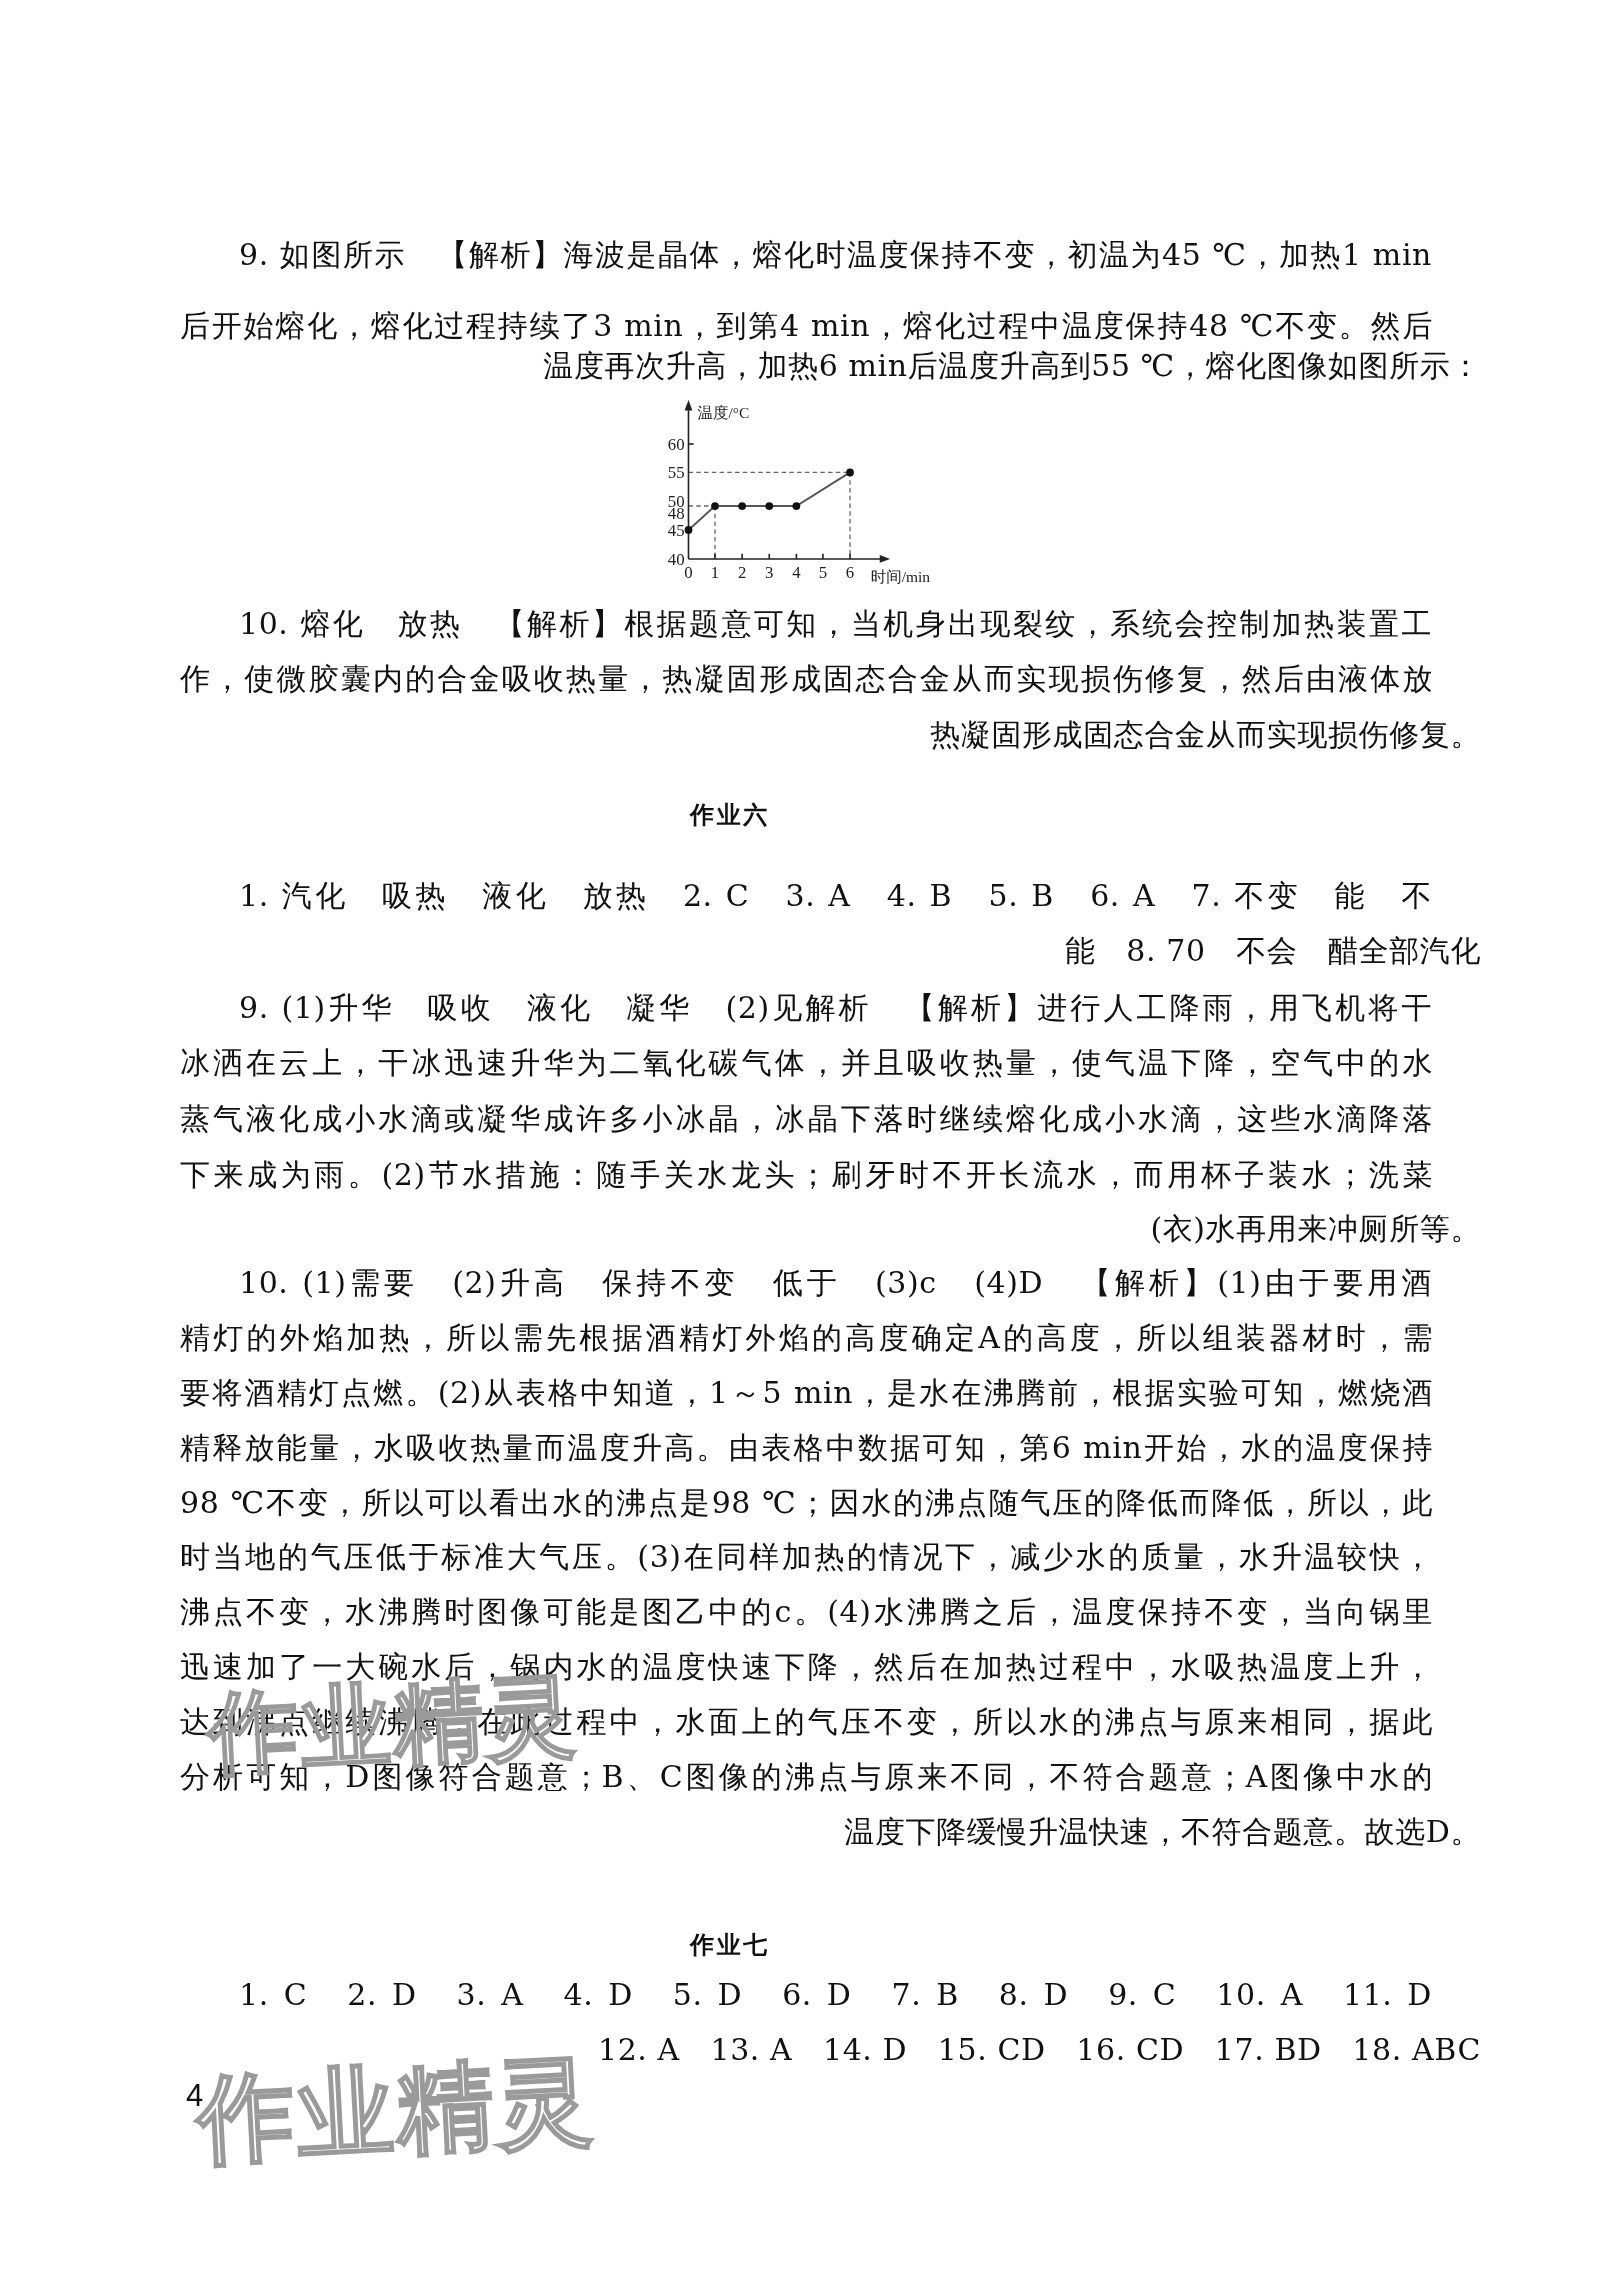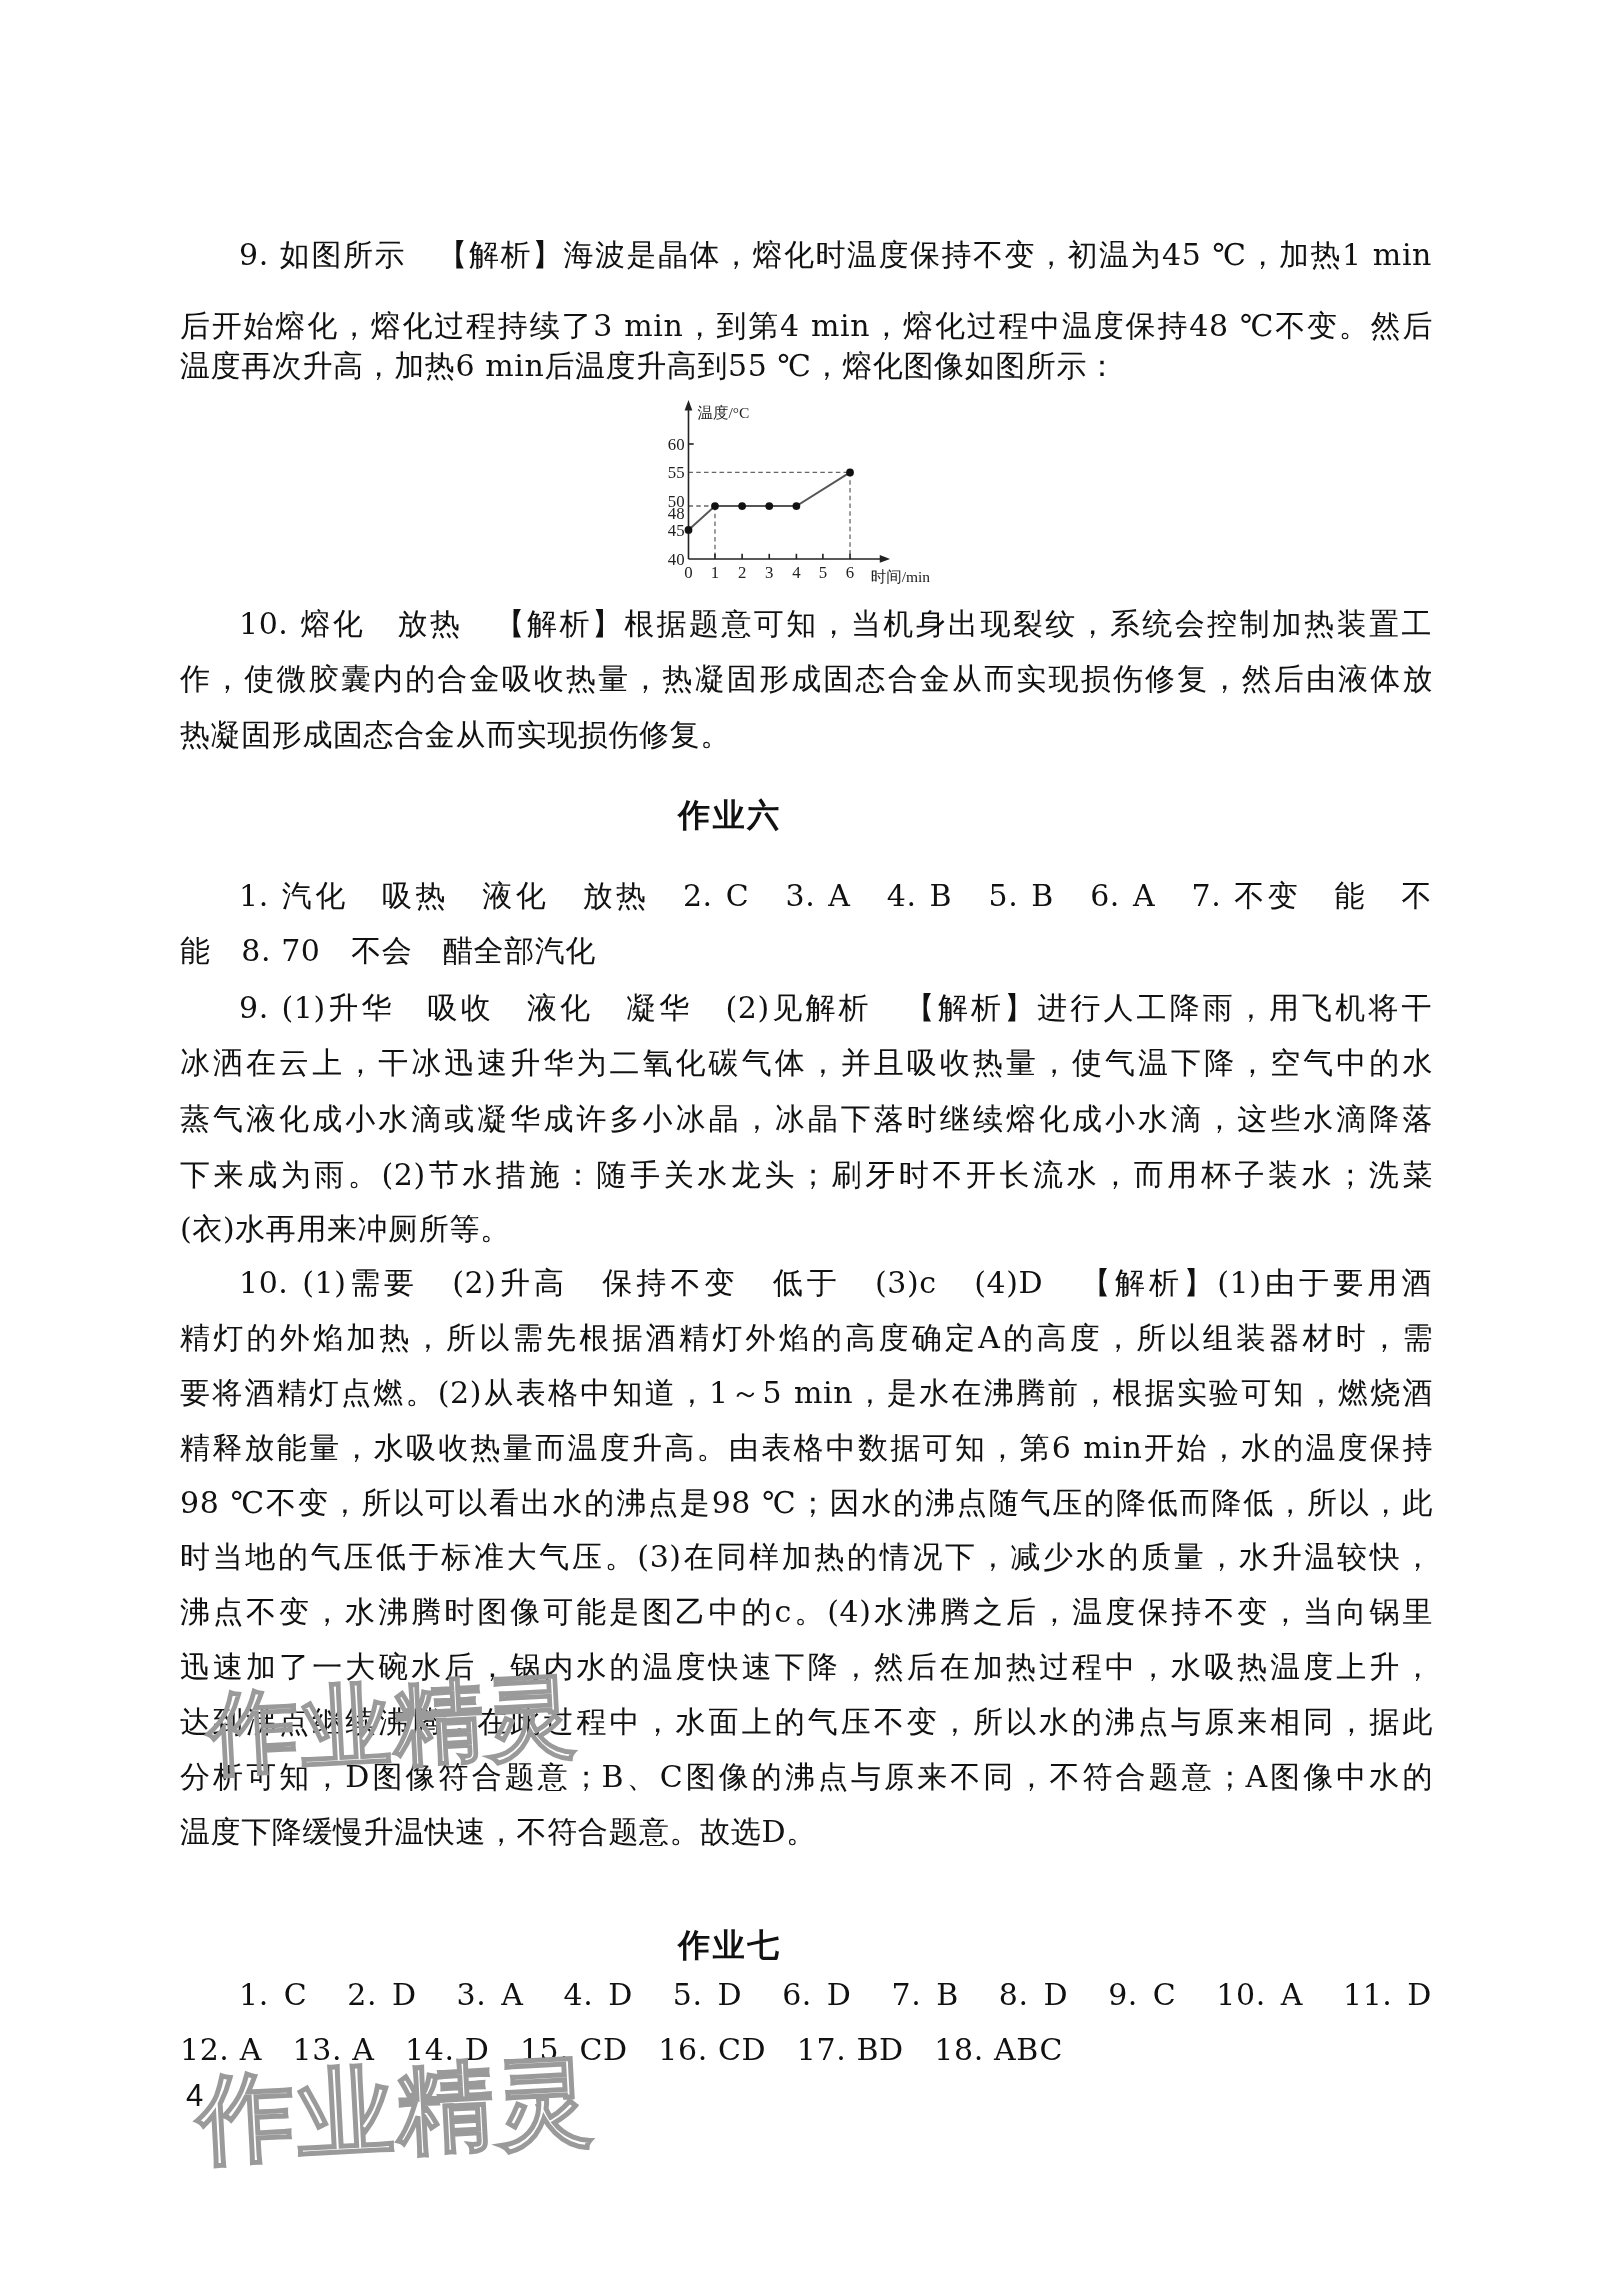"温度再次升高，加热6 min后温度升高到55 ℃，熔化图像如图所示：" .line.short { margin-left: none -> 48px; text-align: left -> right }
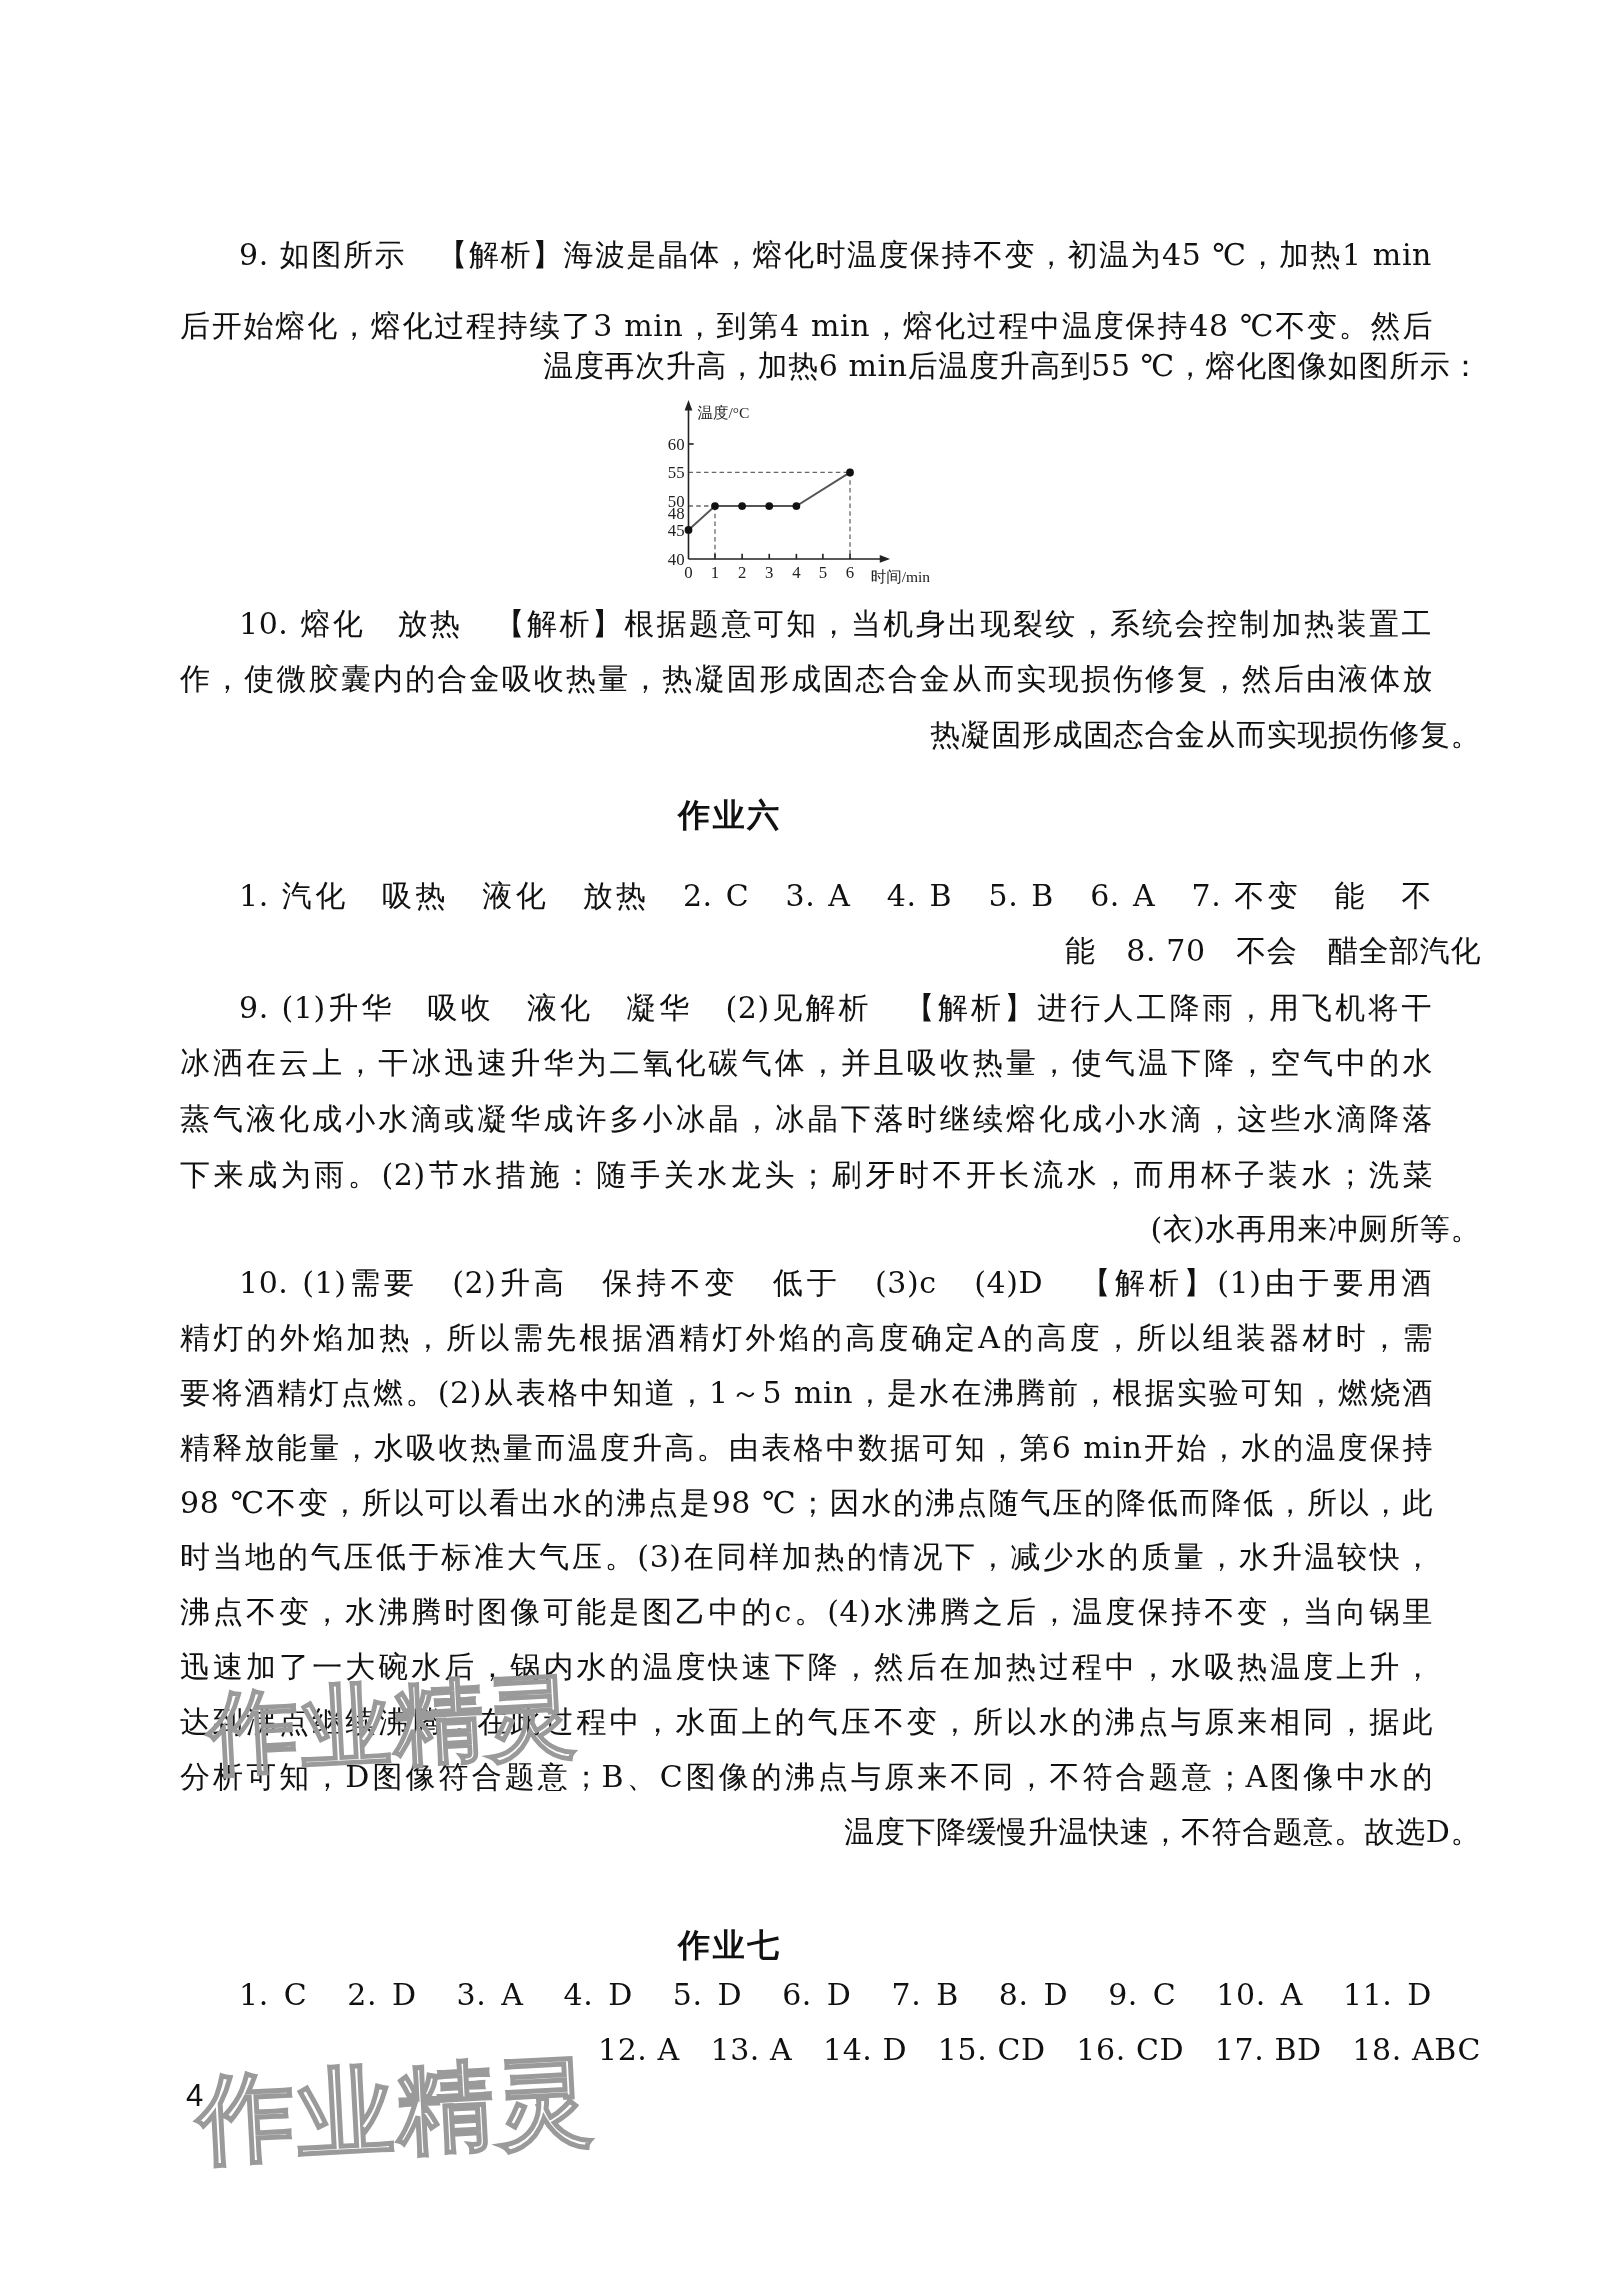"作业六" .heading { font-size: 32px -> 24px }
